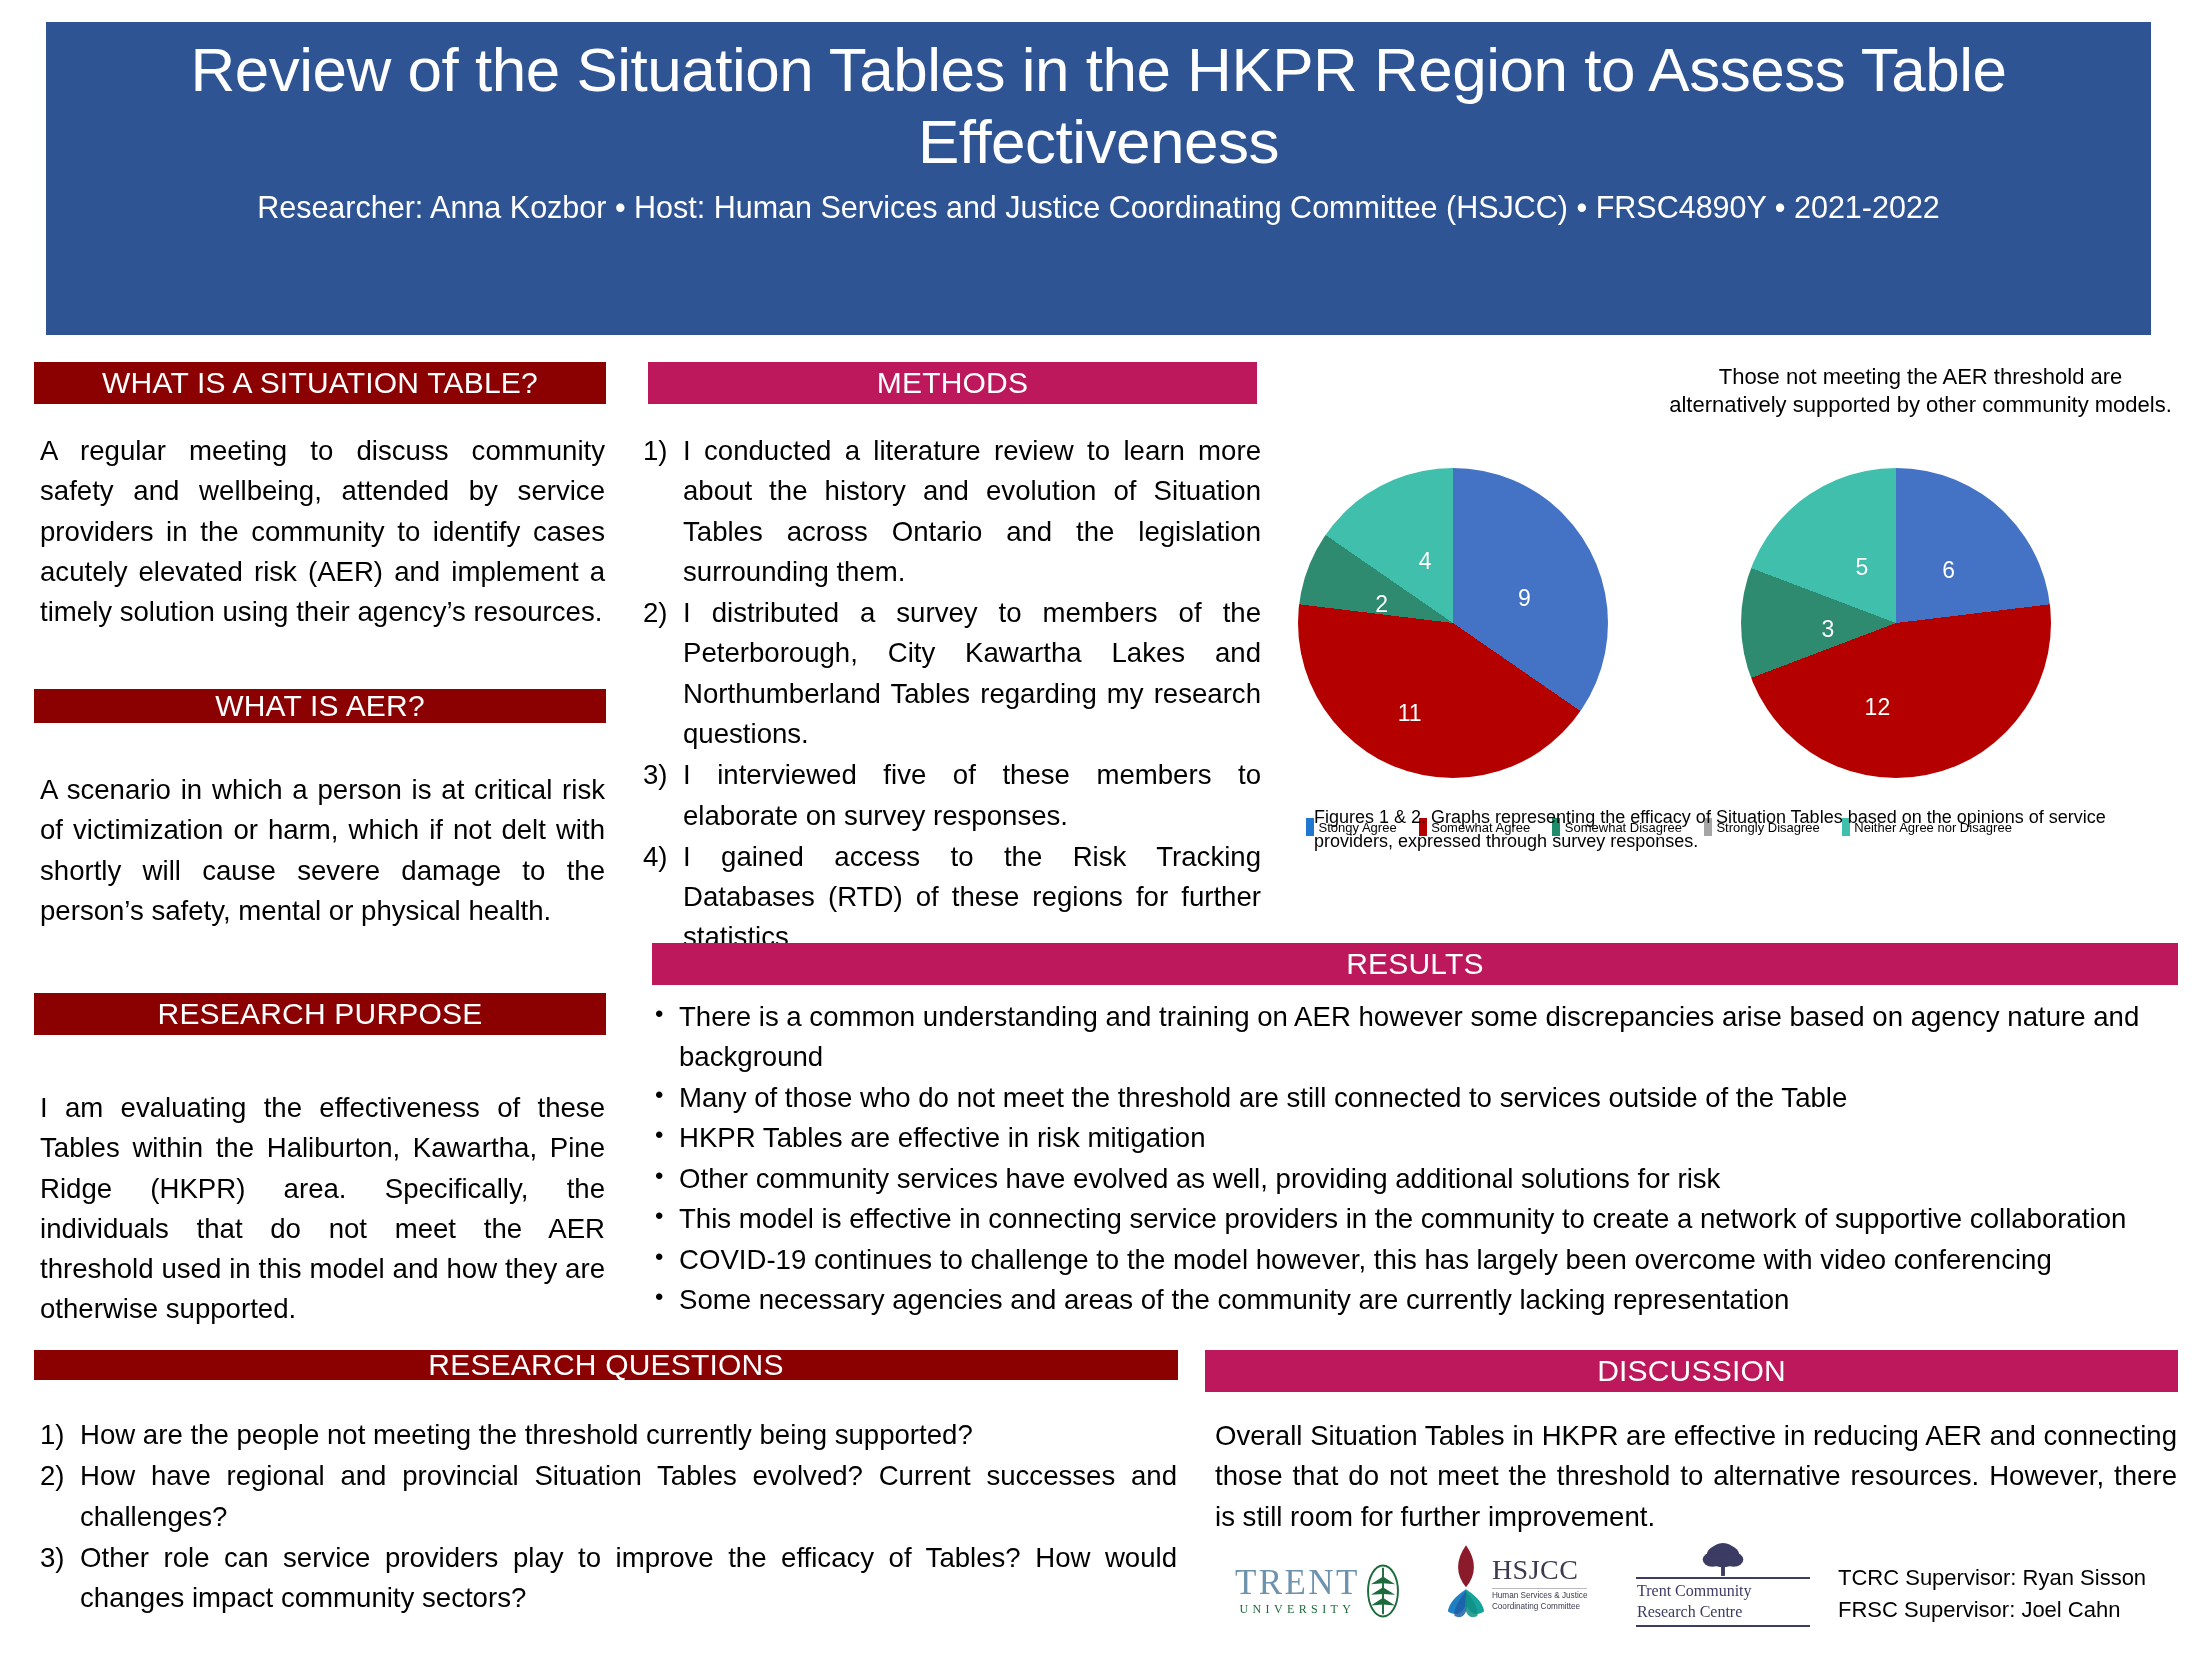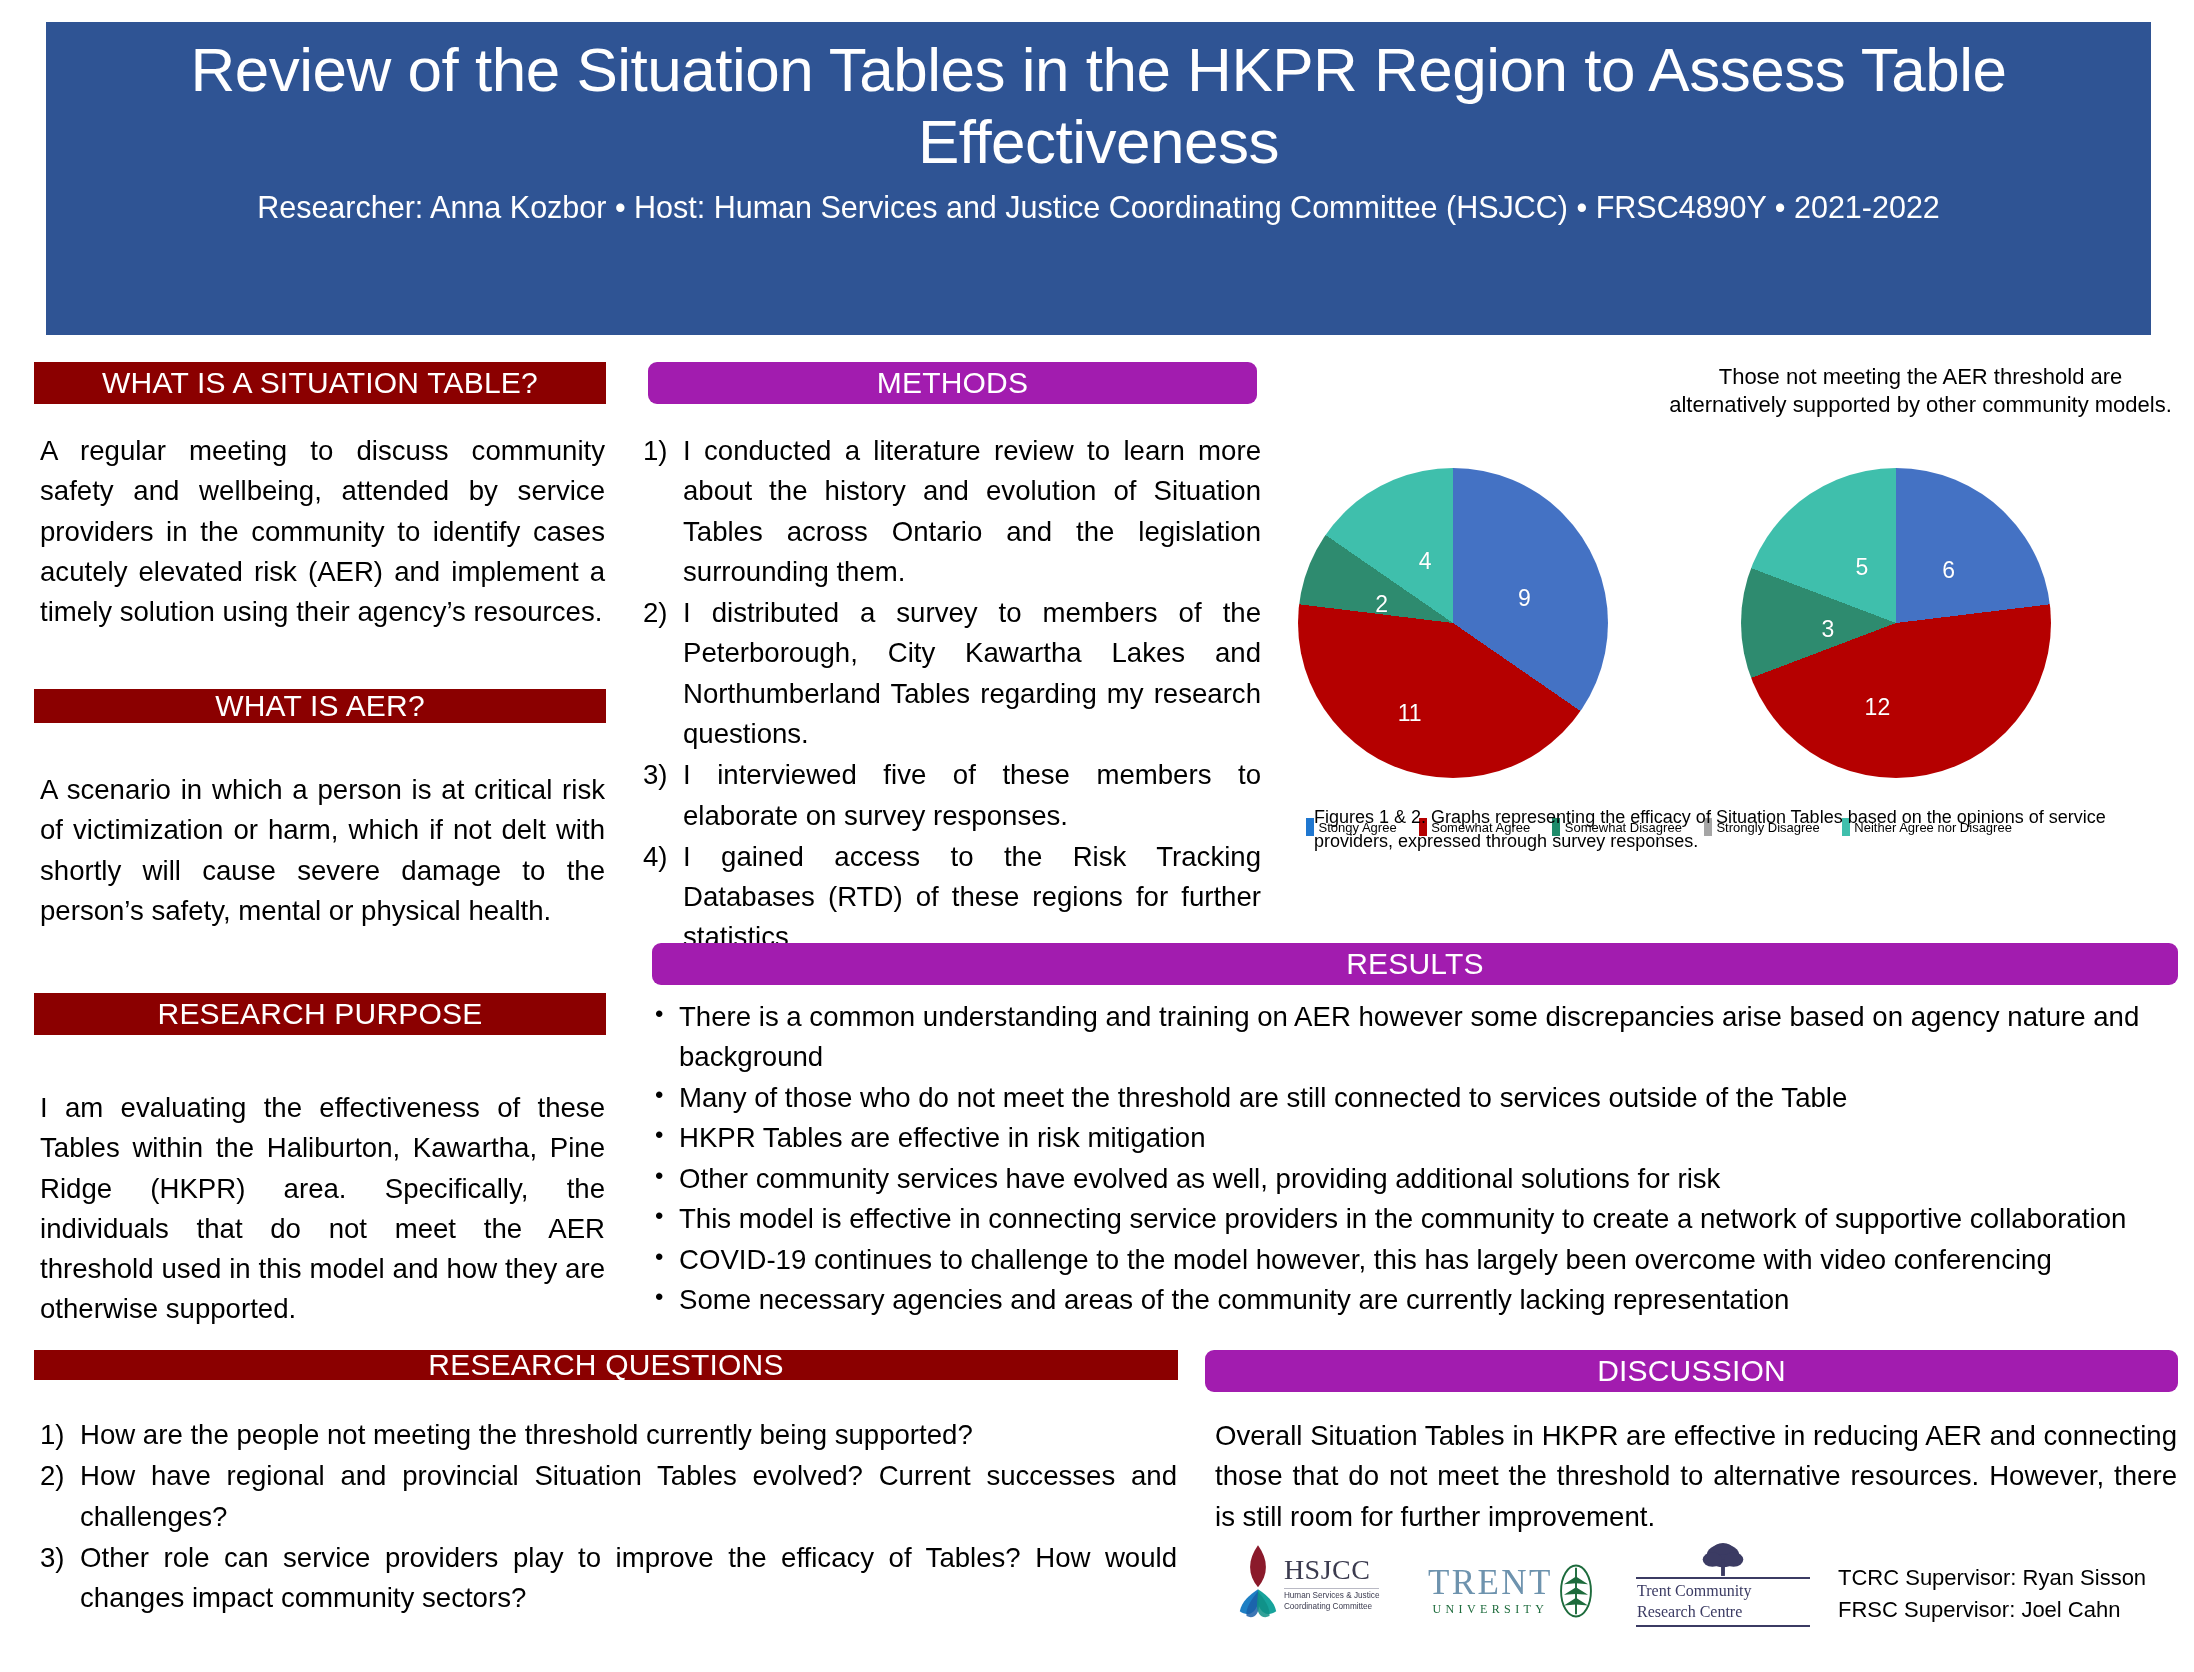"METHODS" .bar.green { background: #a21caf -> #be185d; border-radius: 9px -> none }
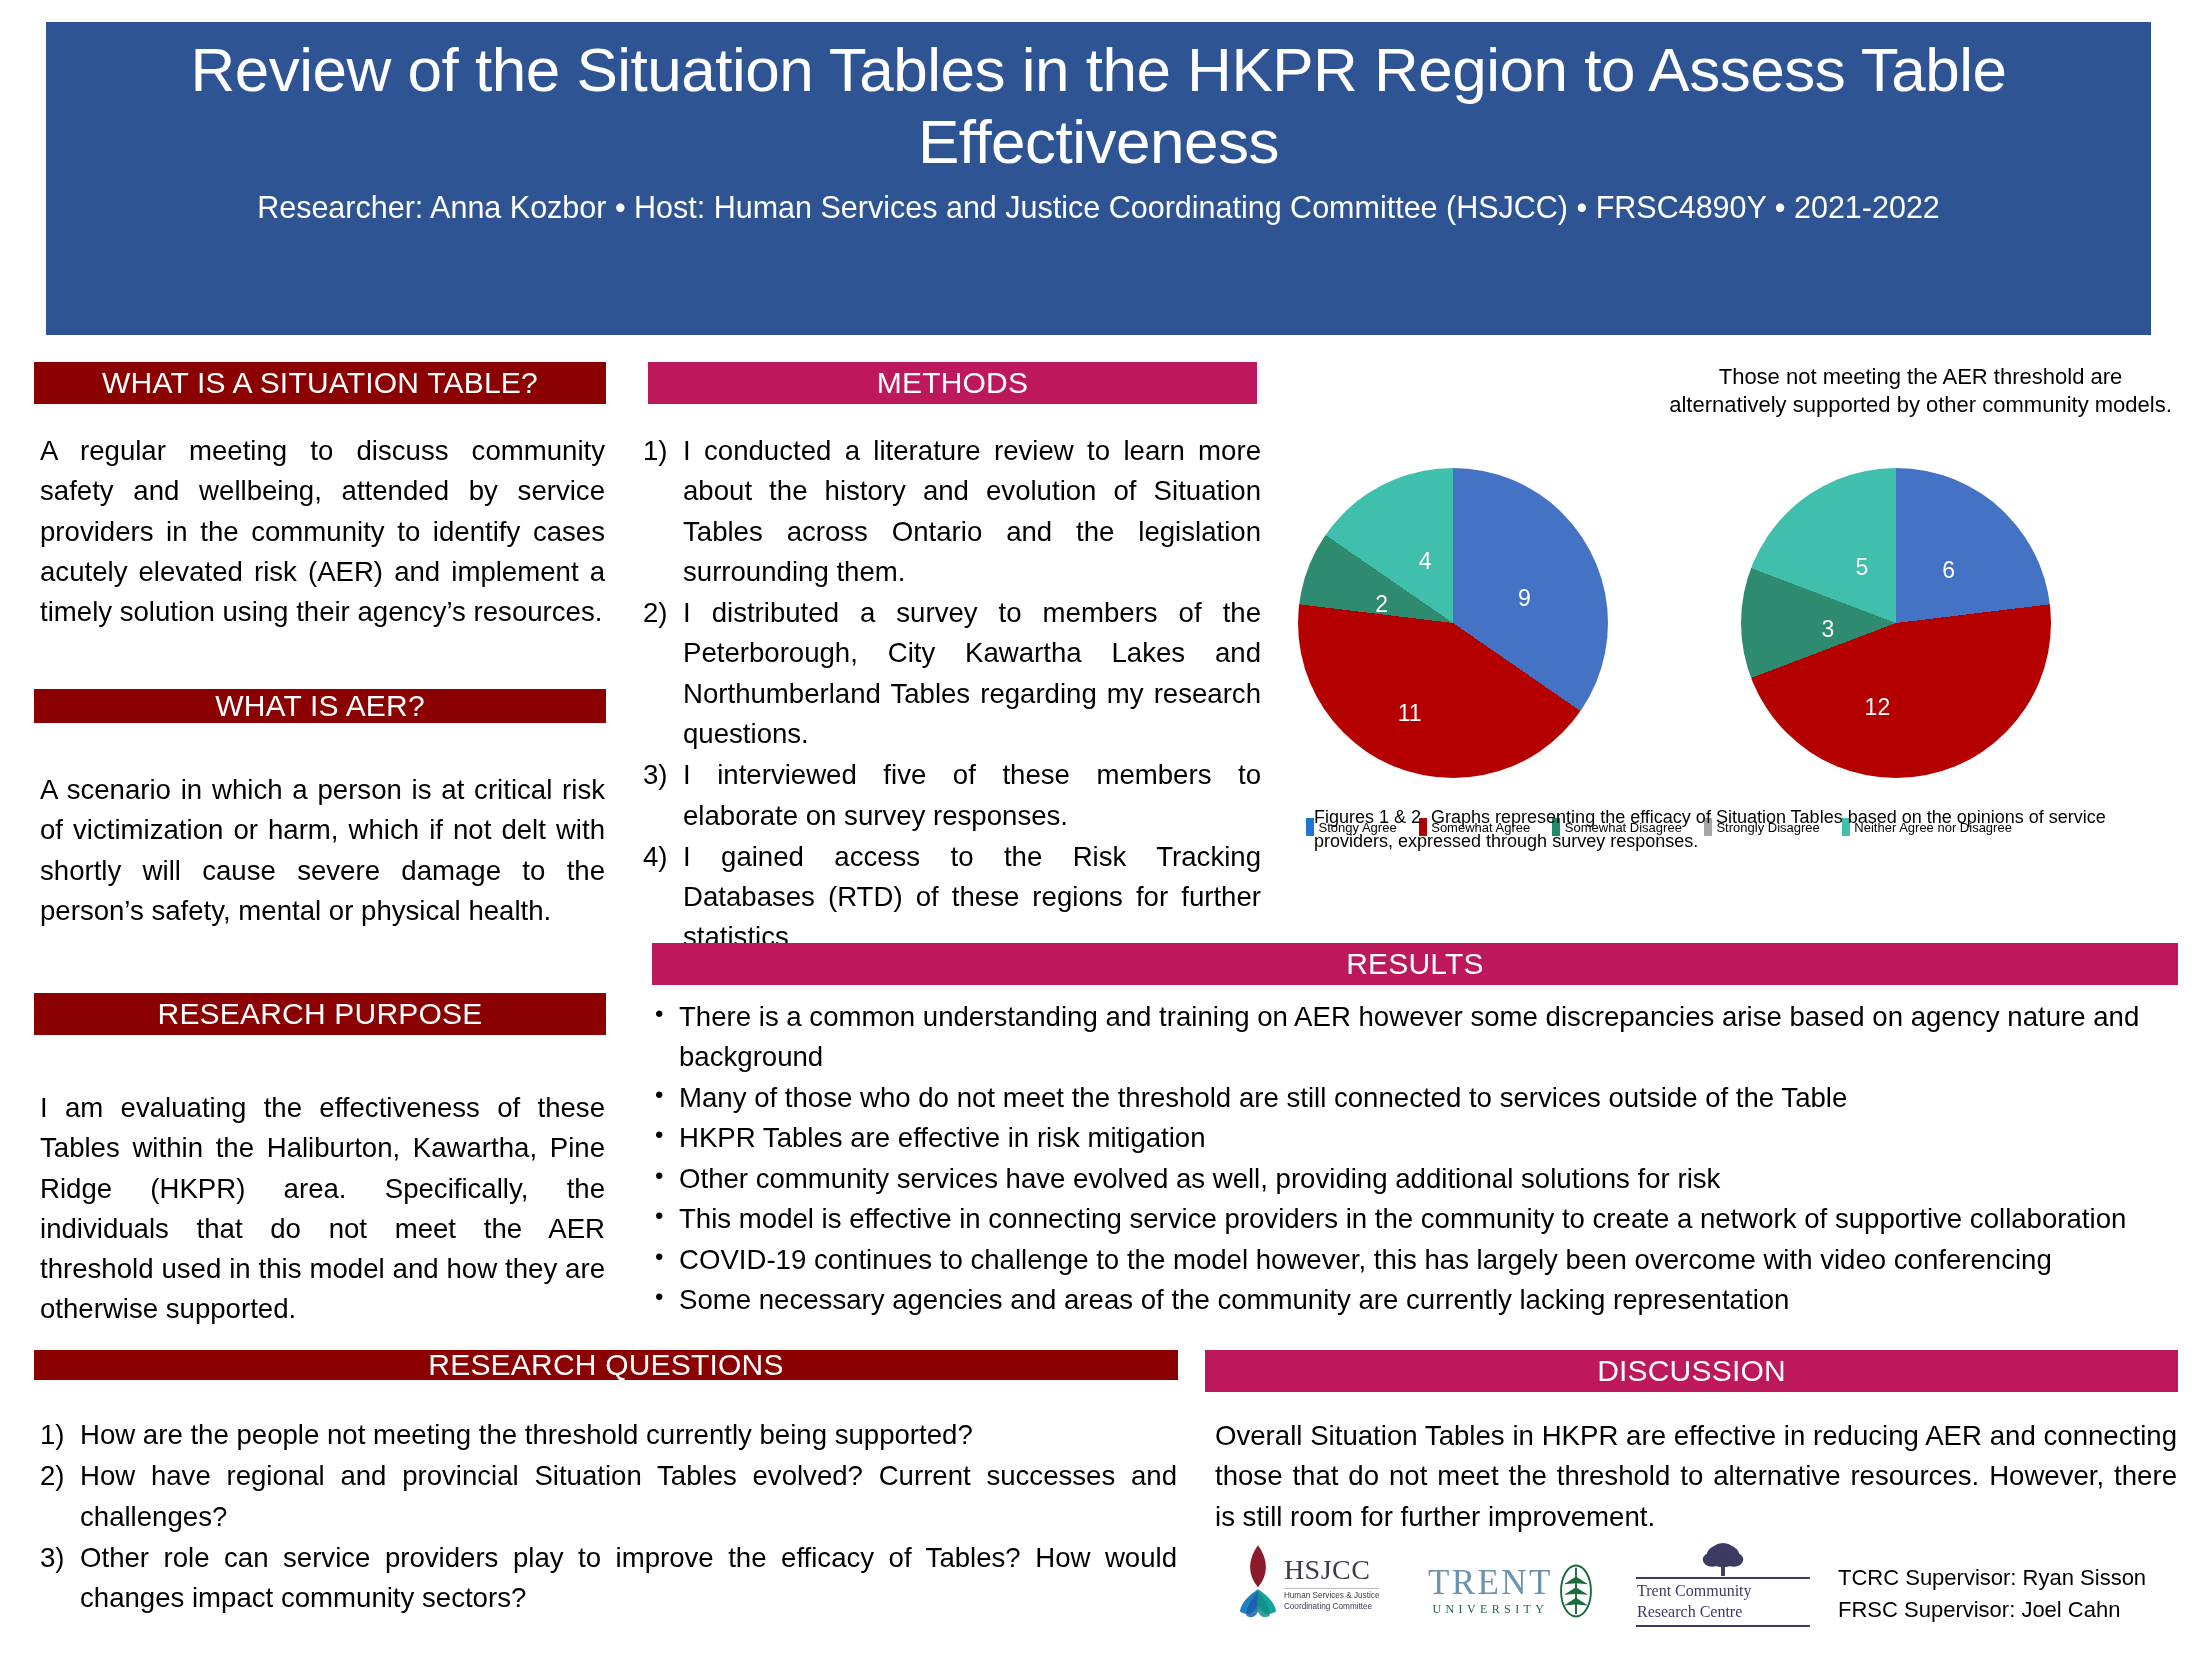"HSJCC" div.logo { order: before "TRENT" -> after "TRENT" }
